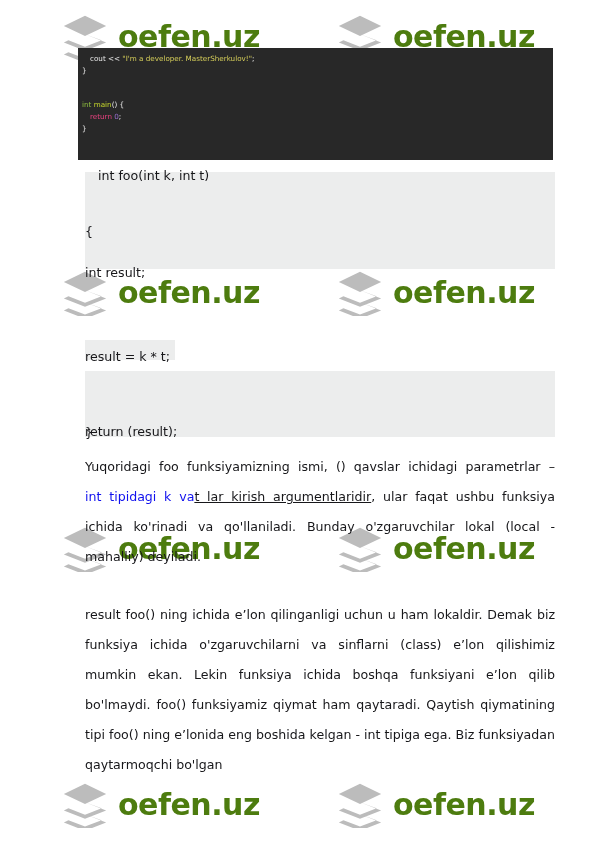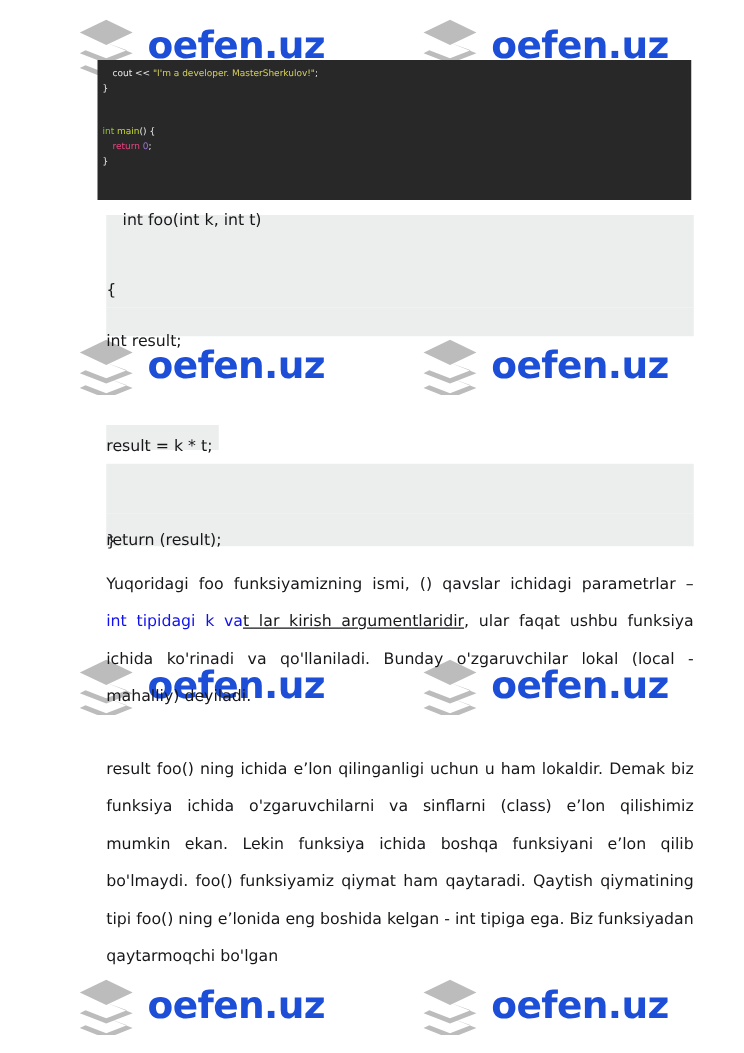"oefen.uz" .wm-text { color: #1d4ed8 -> #4d7c0f }
